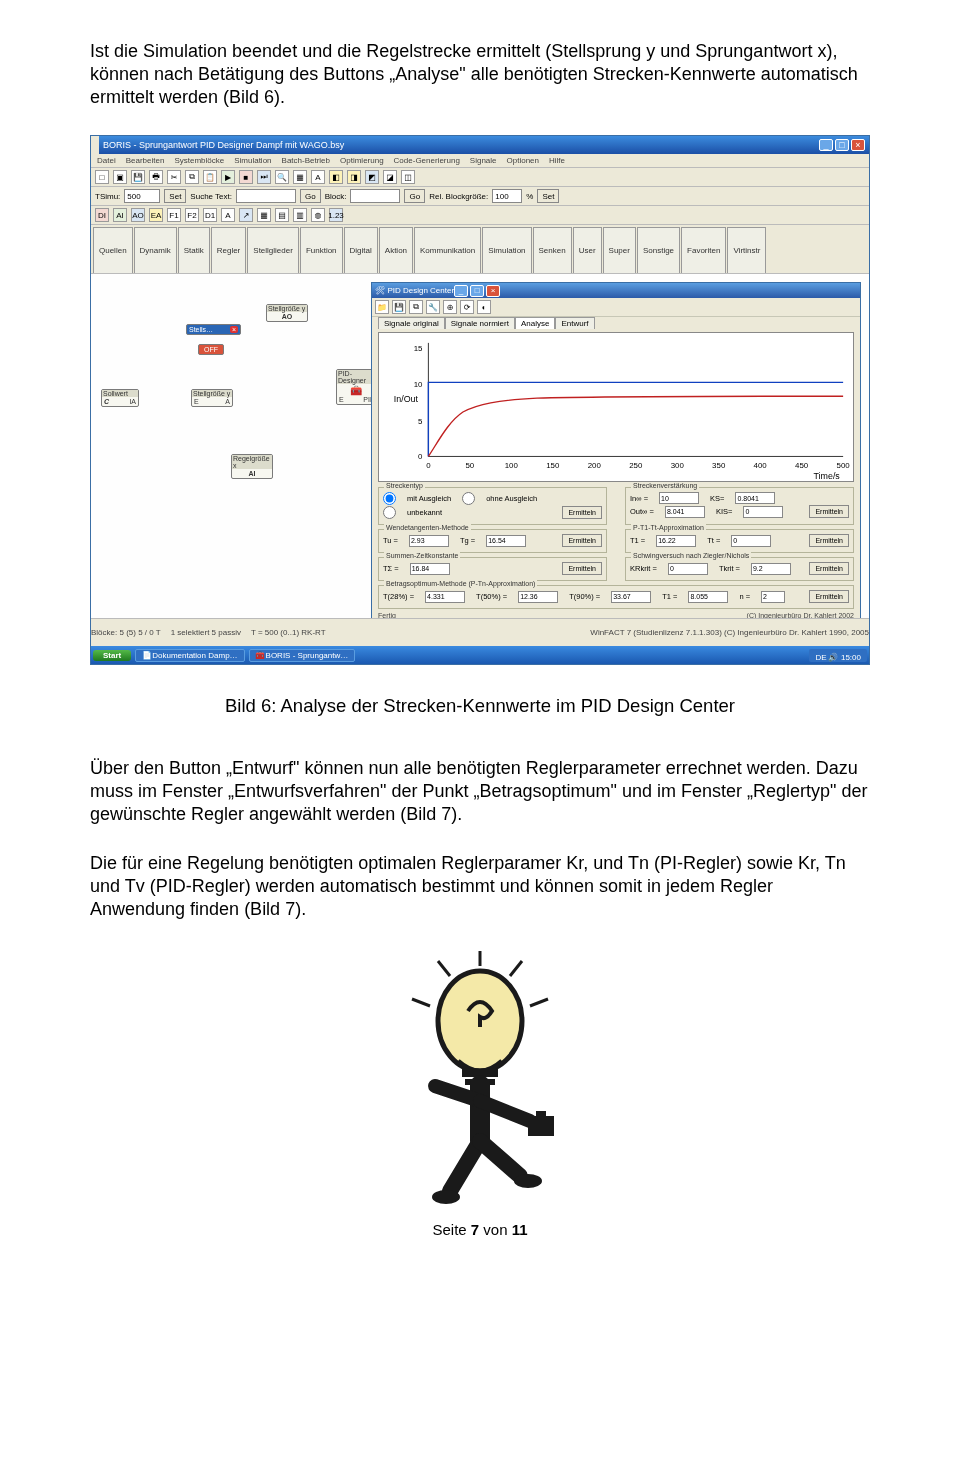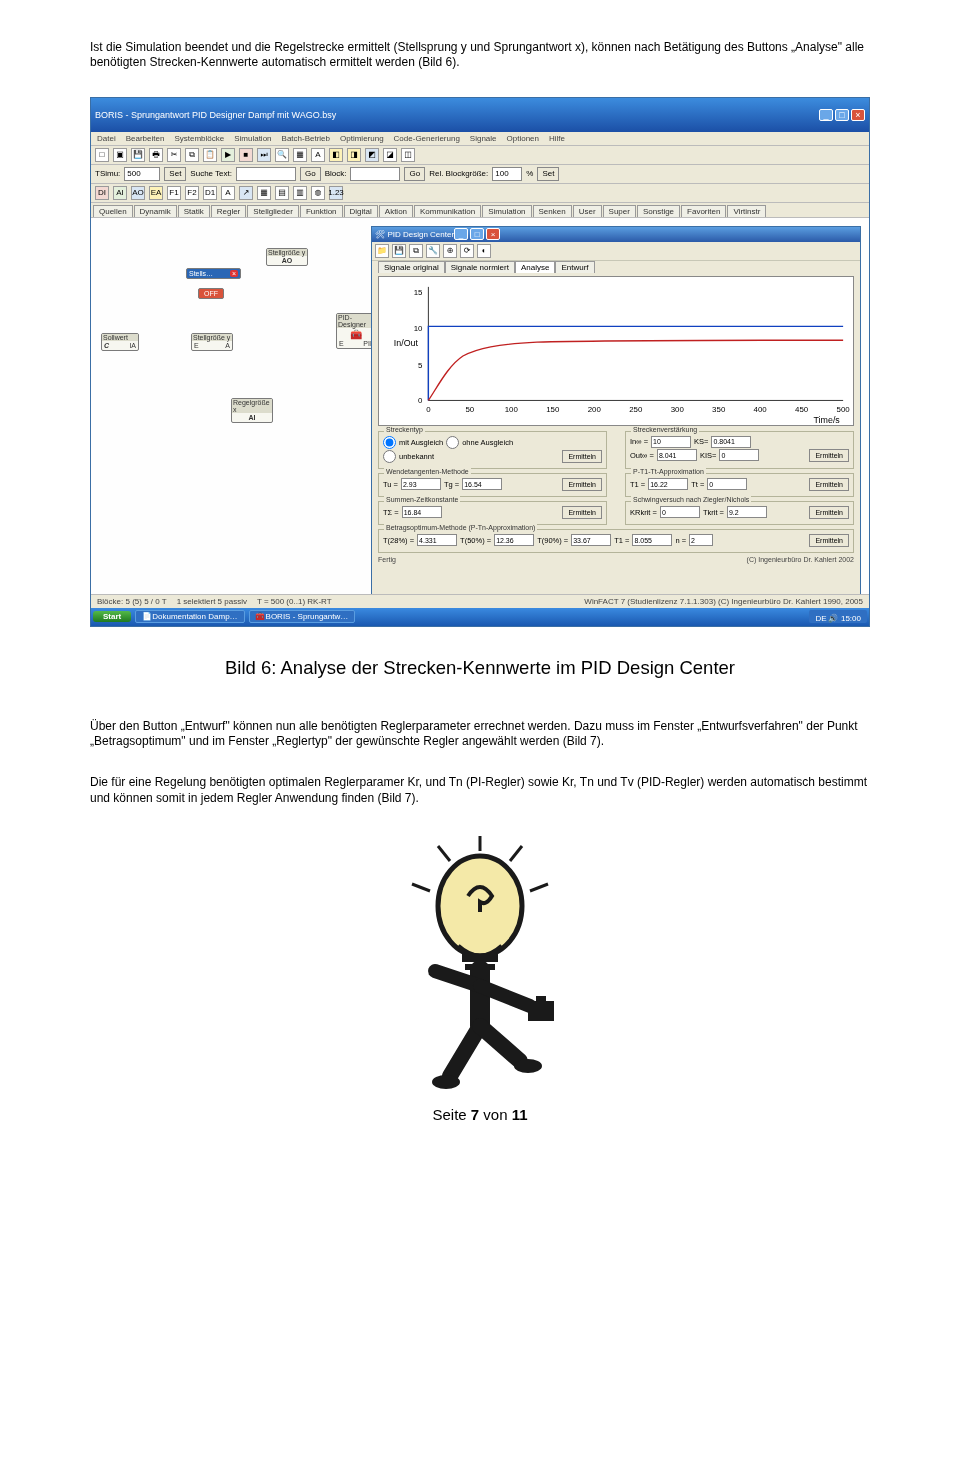"Ist die Simulation beendet und" .para { font-size: 12px -> 18px }
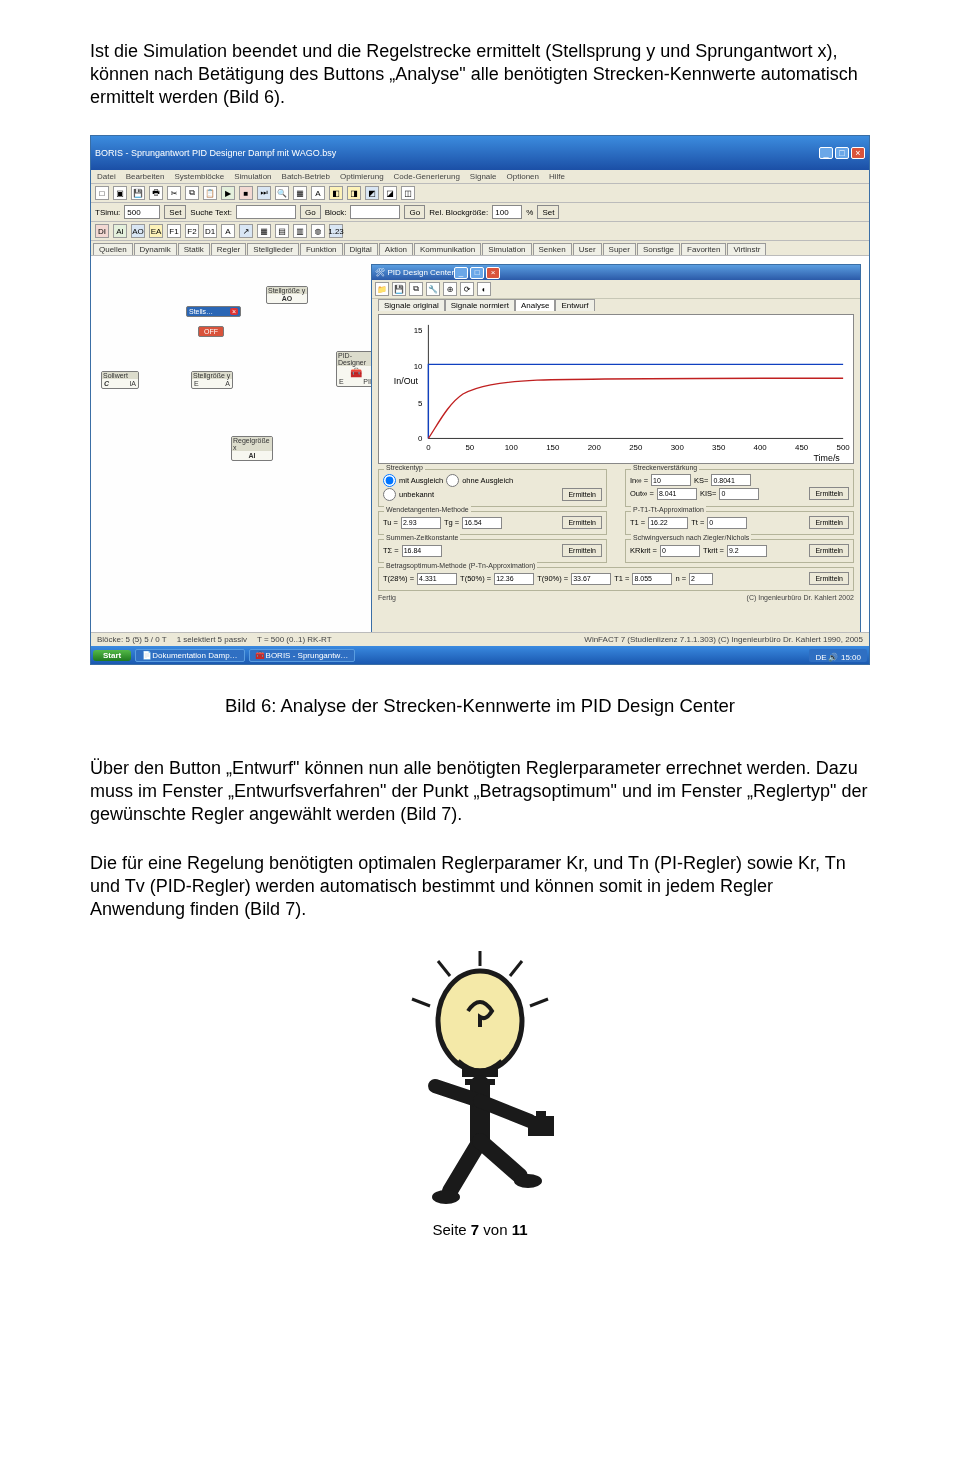"BORIS - Sprungantwort PID Designer" .titlebar { height: 34px -> 18px; margin-left: none -> 8px }
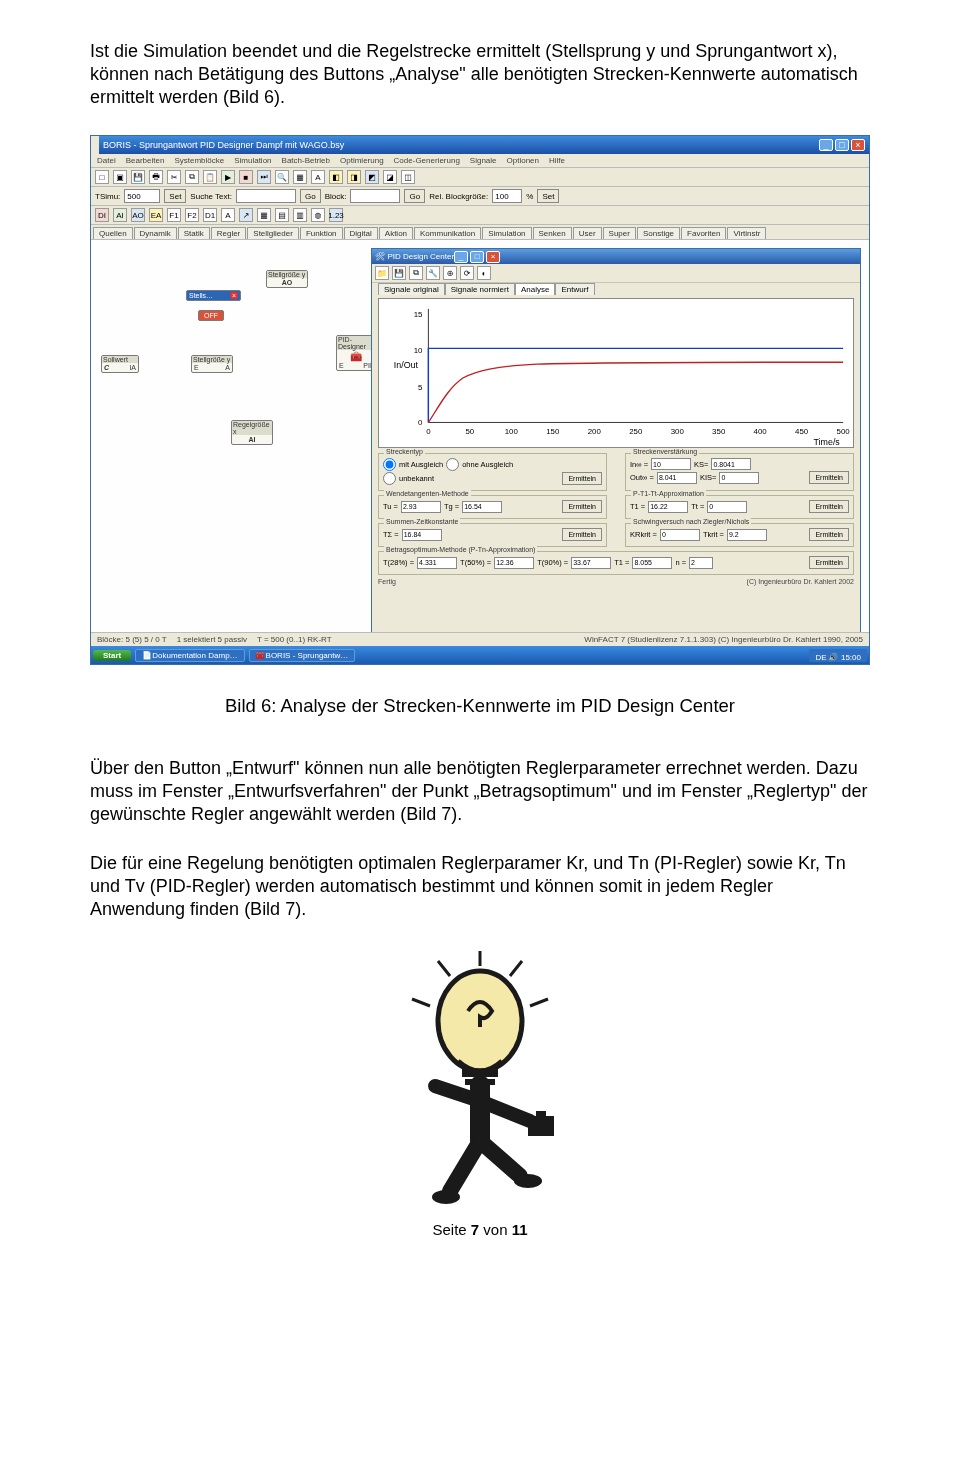"Quellen" .tab { padding: 1px 5px -> 18px 5px }
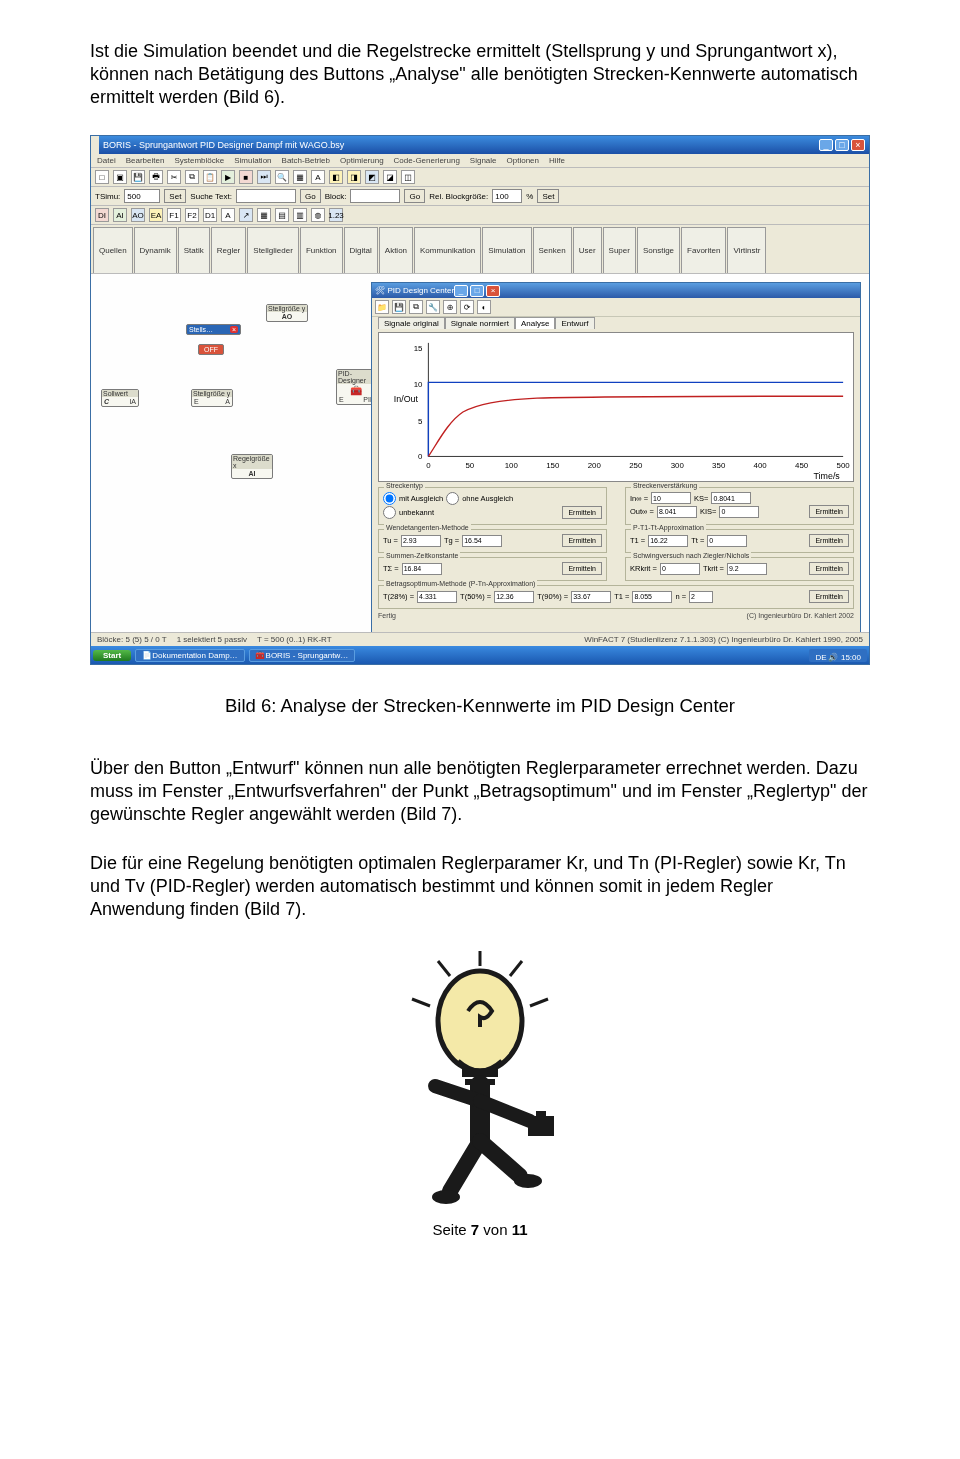"mit Ausgleich" .row { gap: 3px -> 11px }
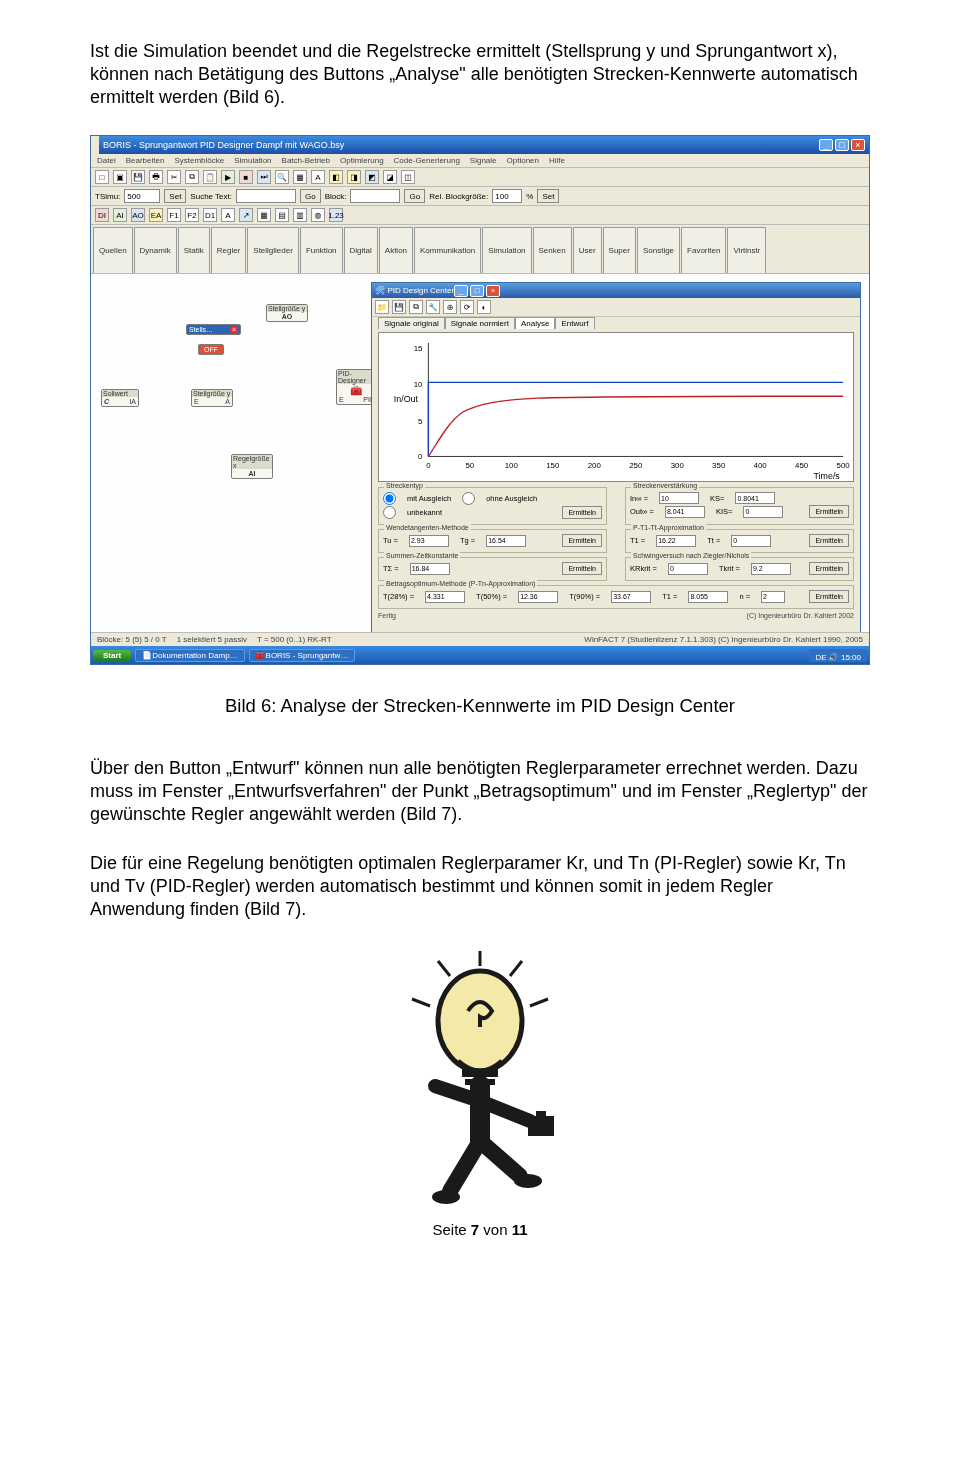"Blöcke: 5 (5) 5 /" .statusbar { height: 14px -> 28px; padding: 0 6px -> 0 0 }
